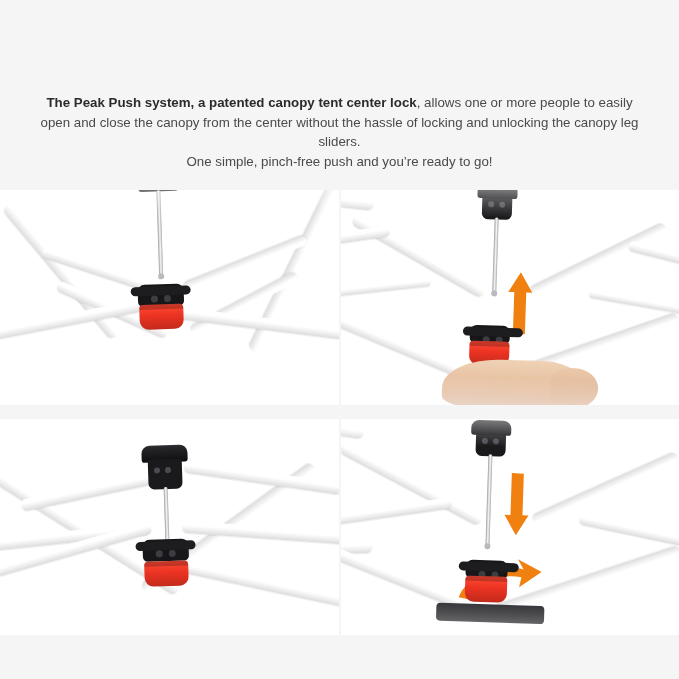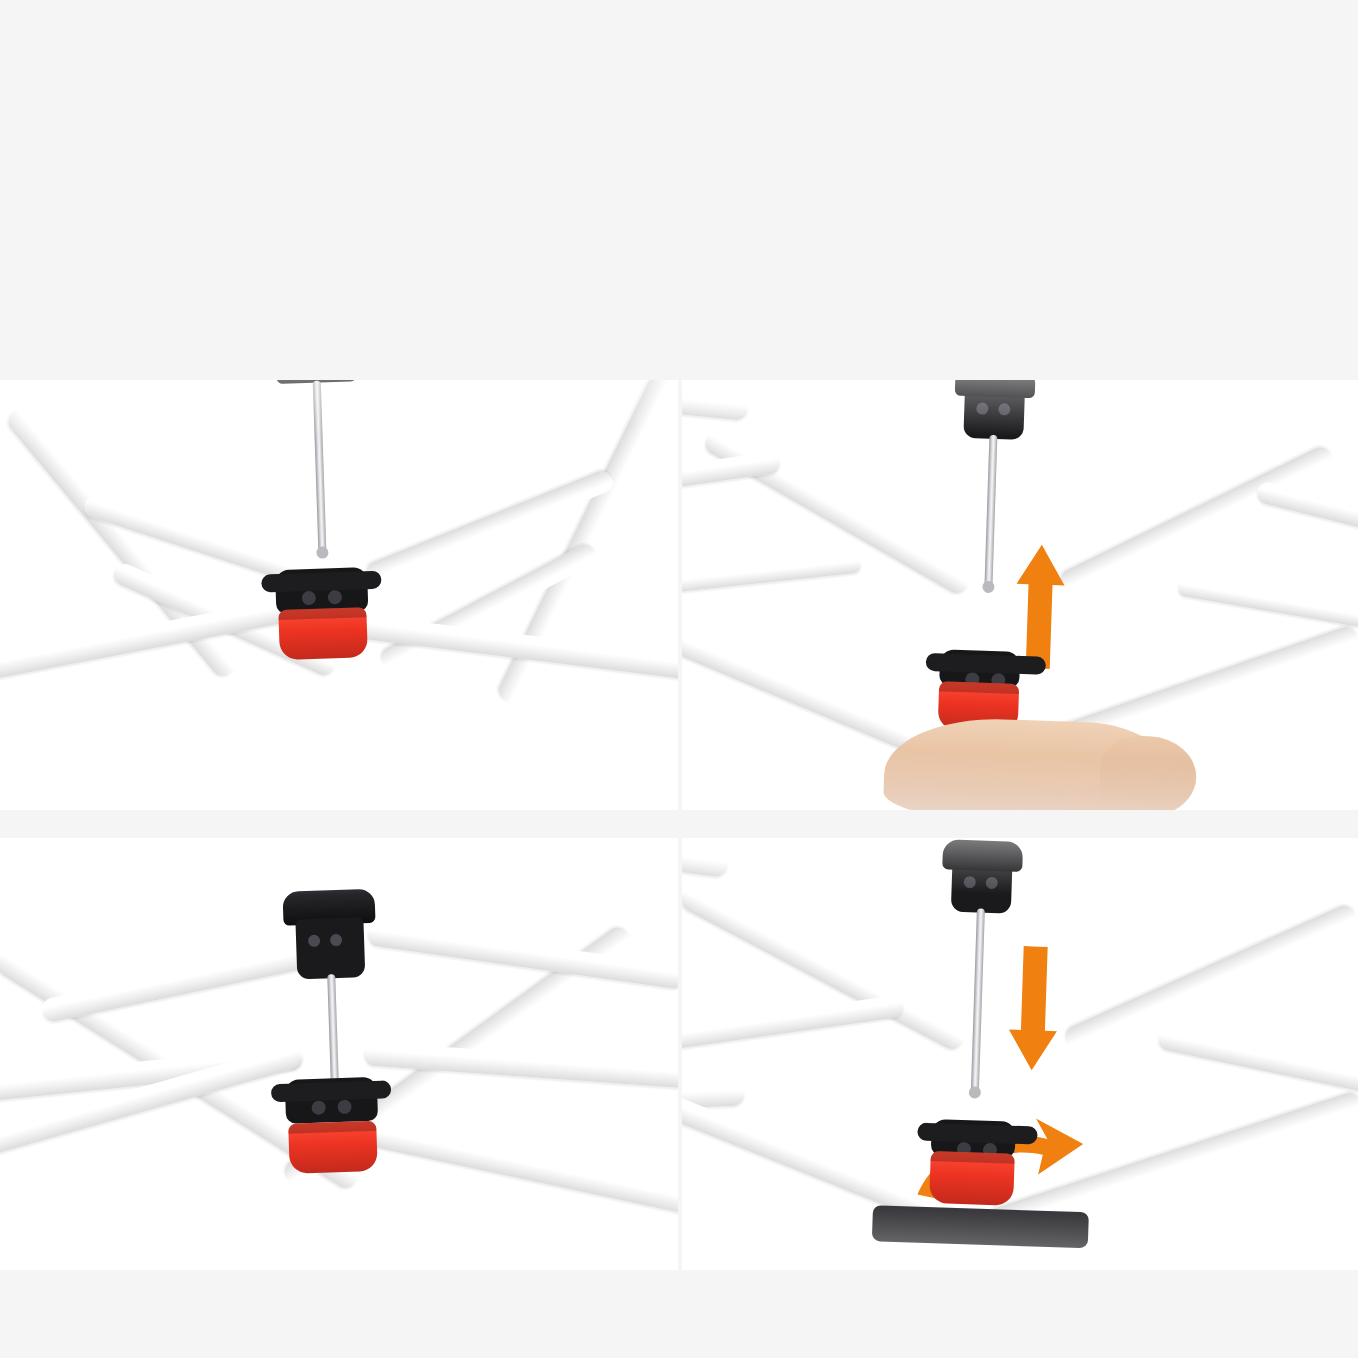"The Peak Push system, a" p { html: none -> <p><b>The Peak Push system, a patented canopy tent center lock</b><span>, allows one or more people to easily open and close the canopy from the center without the hassle of locking and unlocking the canopy leg sliders.</span></p> }
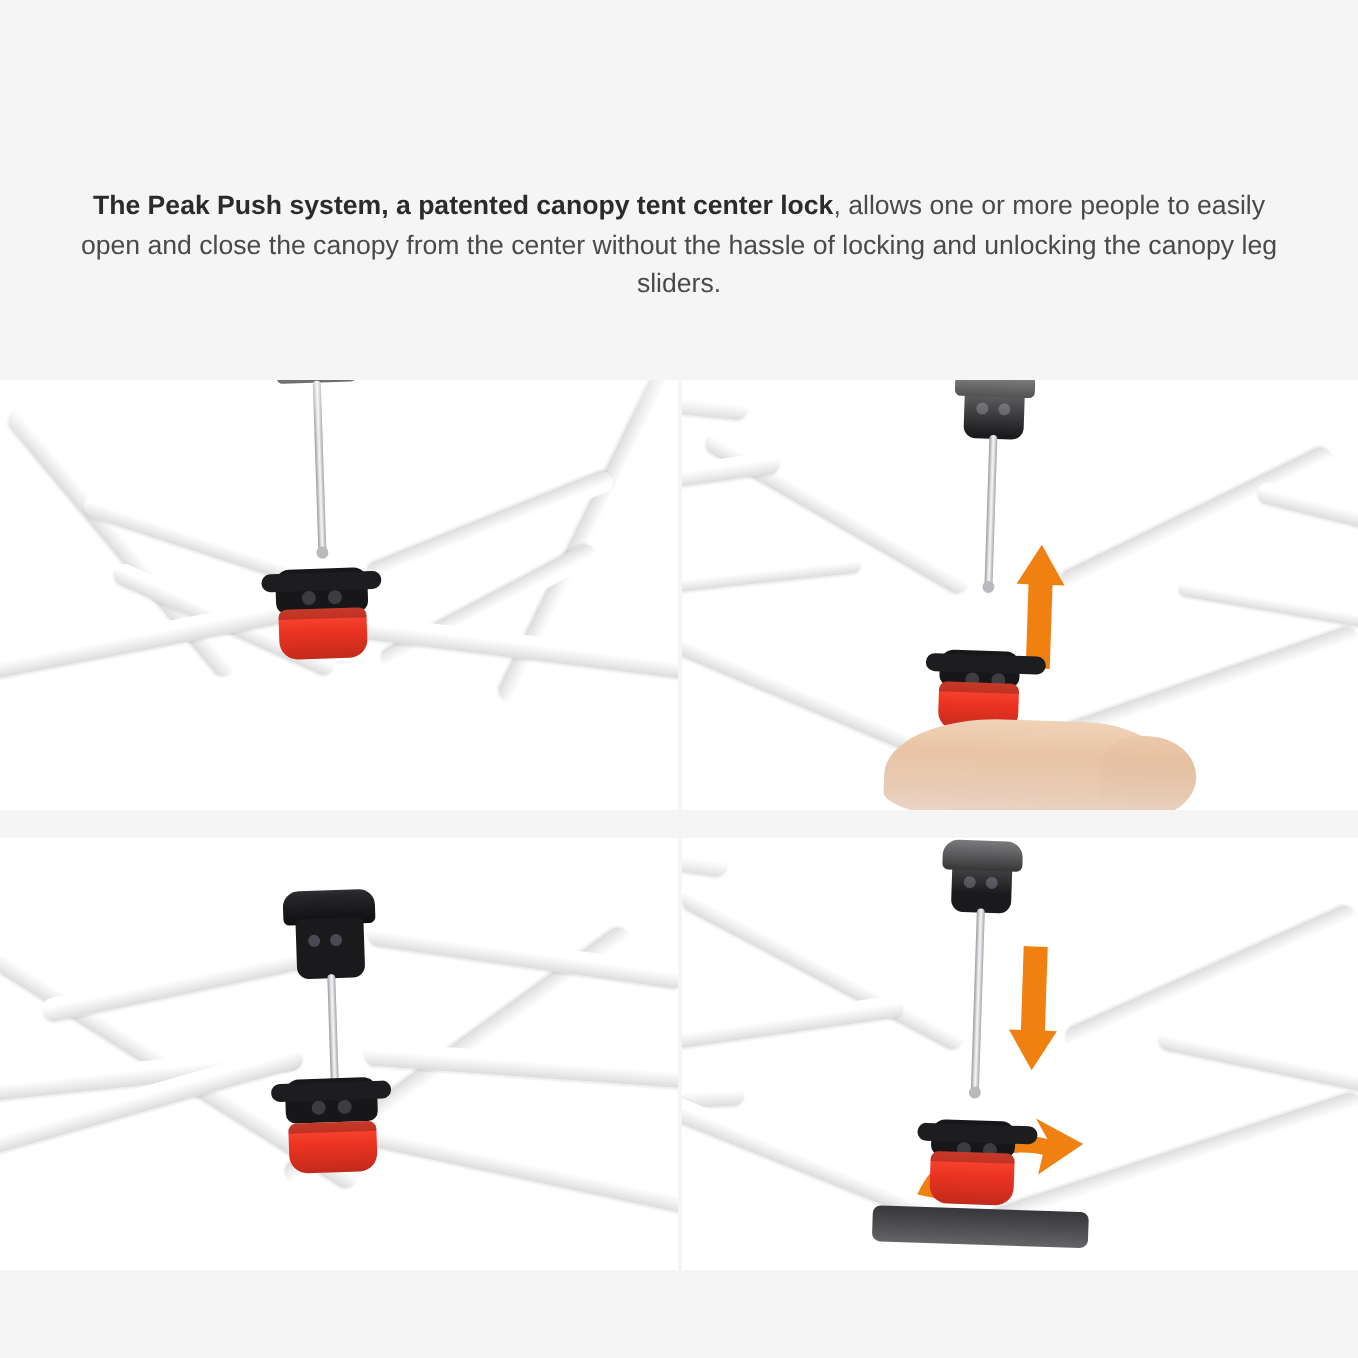"One simple, pinch-free push and" p { html: none -> <p>One simple, pinch-free push and you’re ready to go!</p> }
